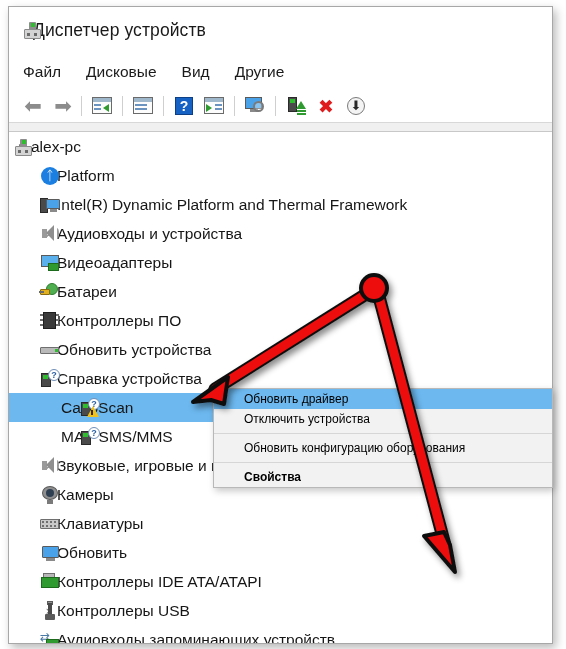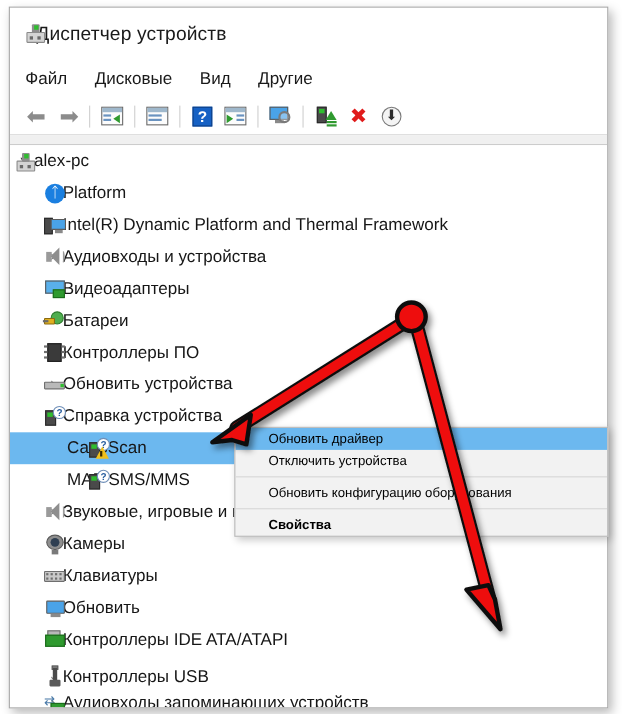"Контроллеры USB" div.tree-row { align-items: flex-end -> none }
